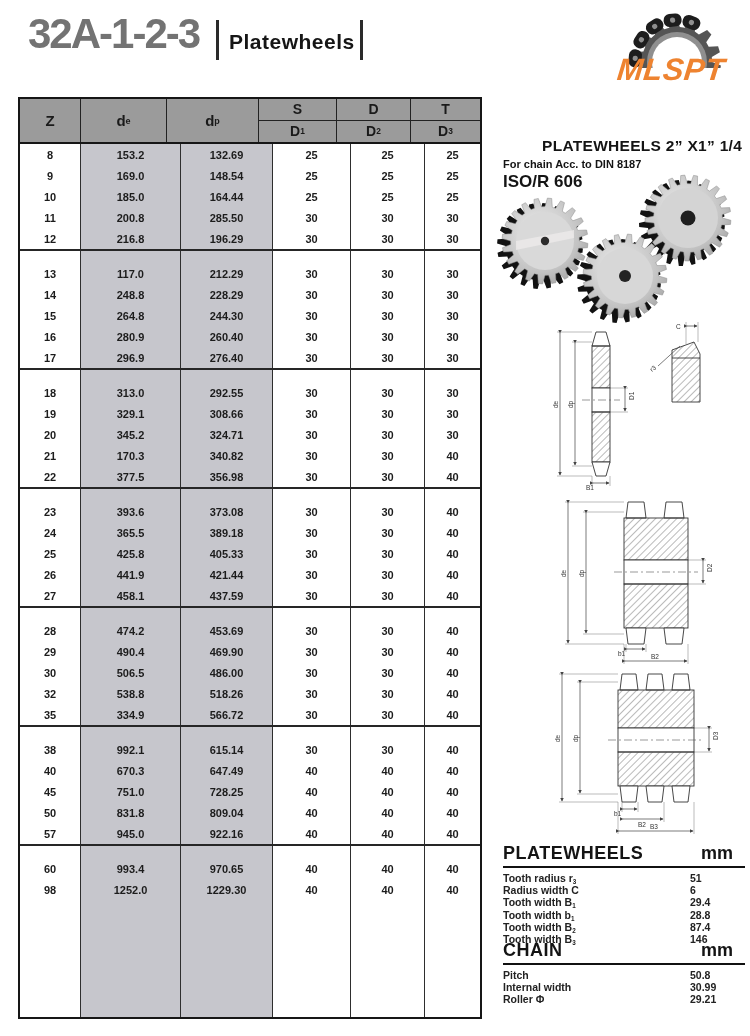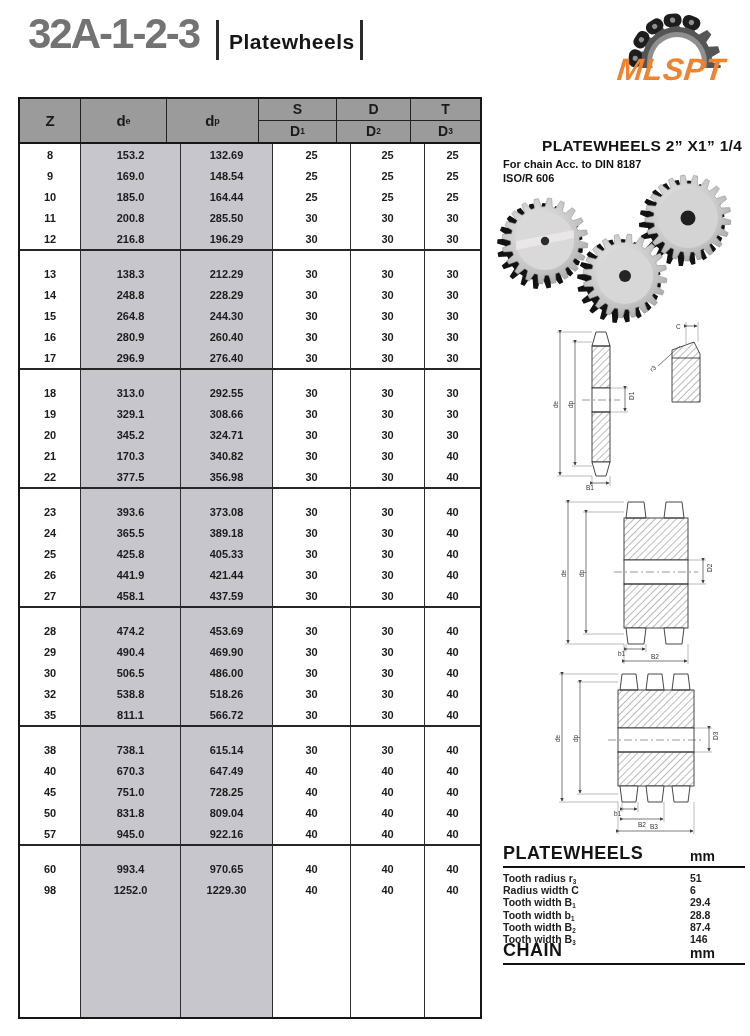"ISO/R 606" .side-line2 { font-size: 11px -> 17px }
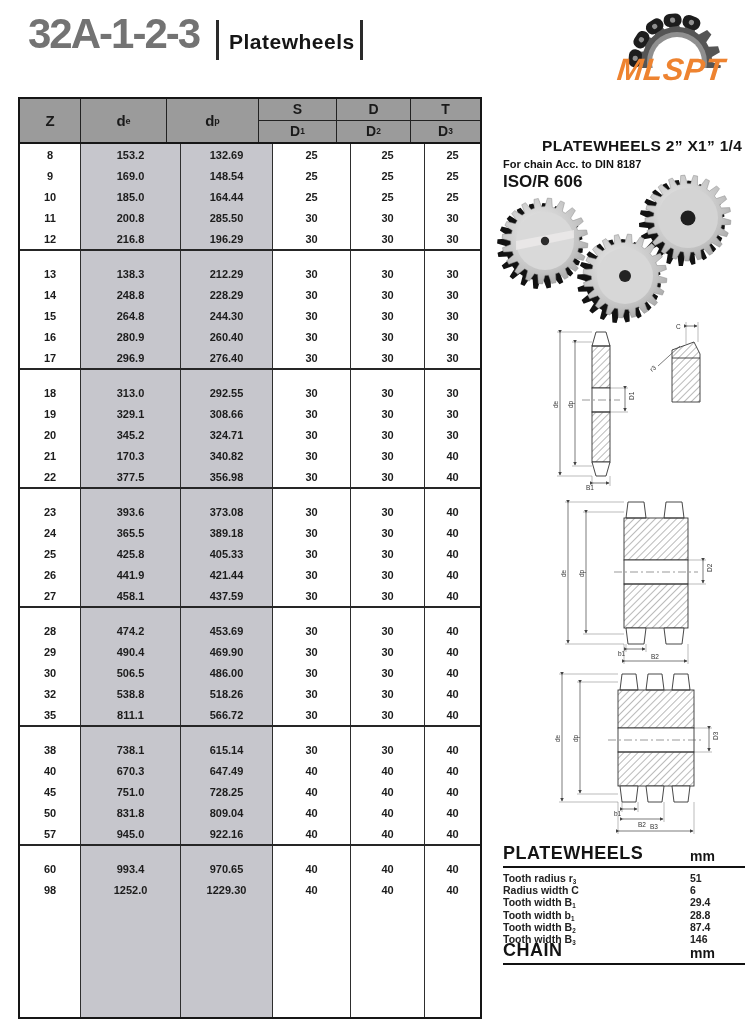"138.3" div.c { text: 138.3 -> 117.0 }
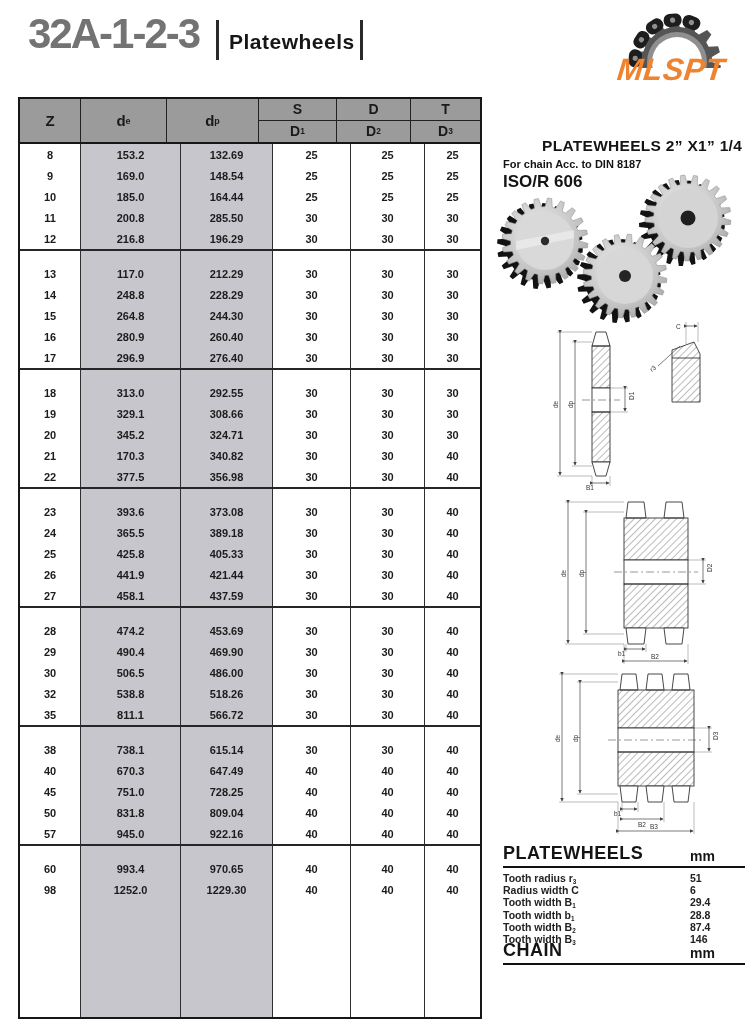"811.1" div.c { text: 811.1 -> 334.9 }
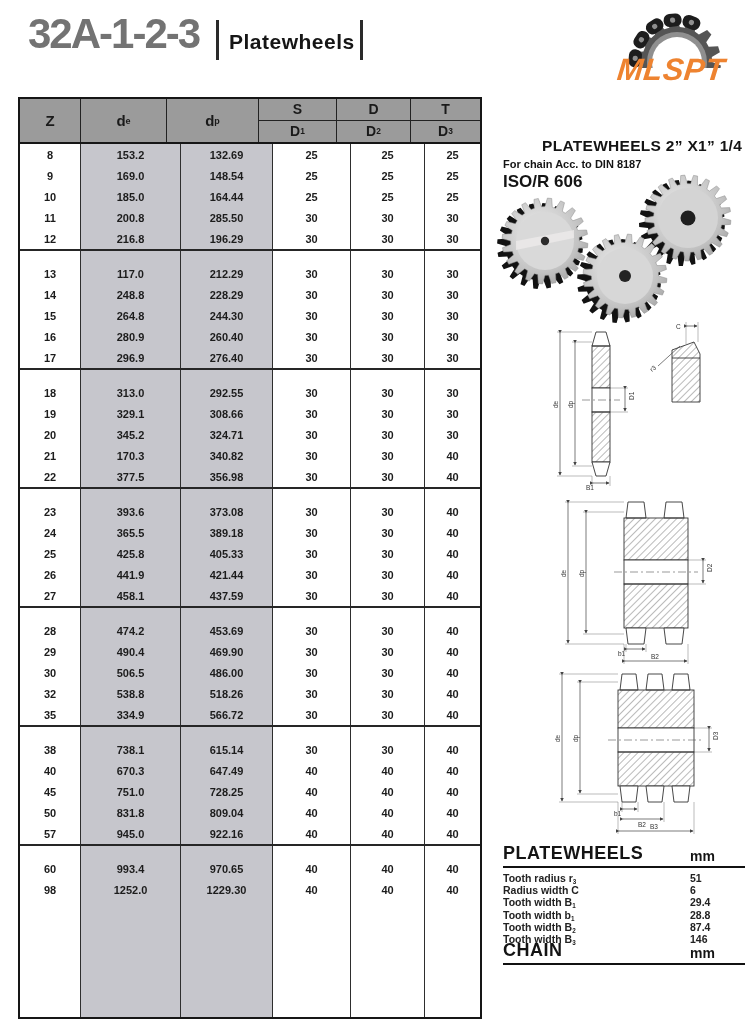"738.1" div.c { text: 738.1 -> 992.1 }
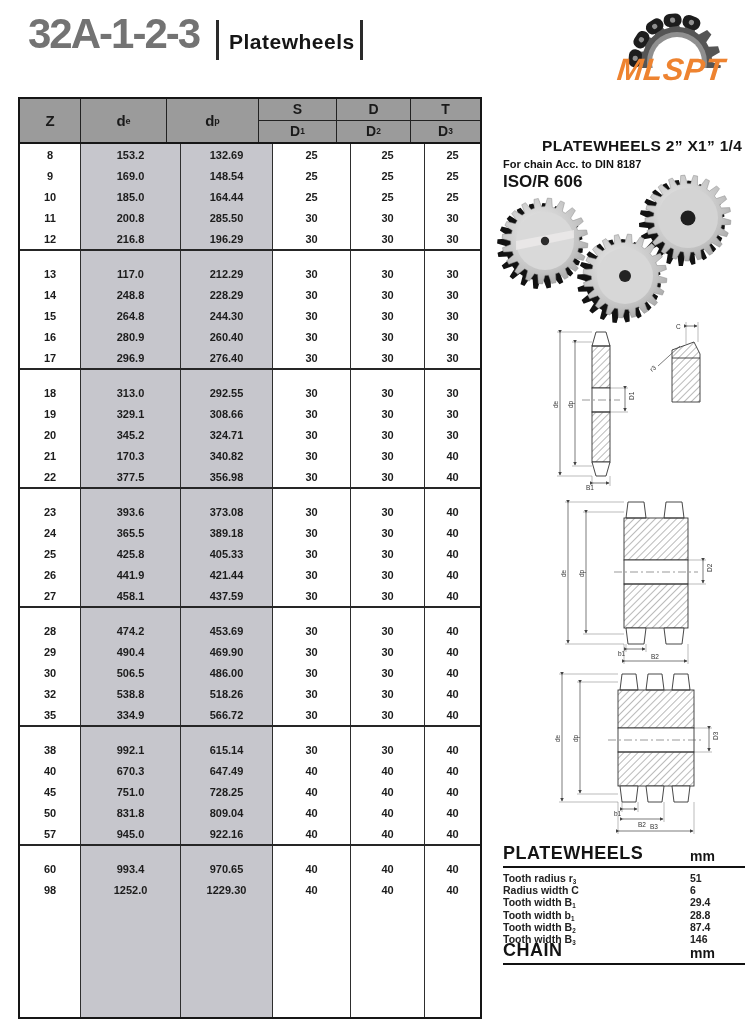"mm" .spec-unit { font-size: 14px -> 18px; left: 187px -> 198px }
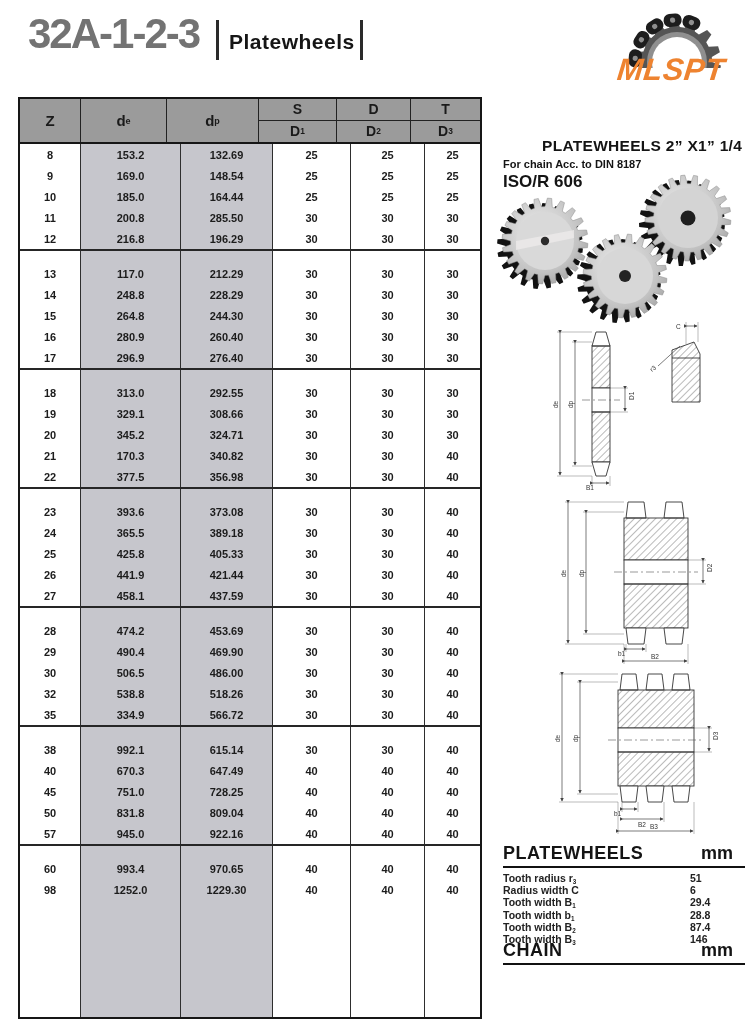"Pitch" div.spec-rows { html: none -> <div> <div><span>Pitch</span><span>50.8</span></div> <div><span>Internal width</span><span>30.99</span></div> <div><span>Roller Φ</span><span>29.21</span></div> </div> }
